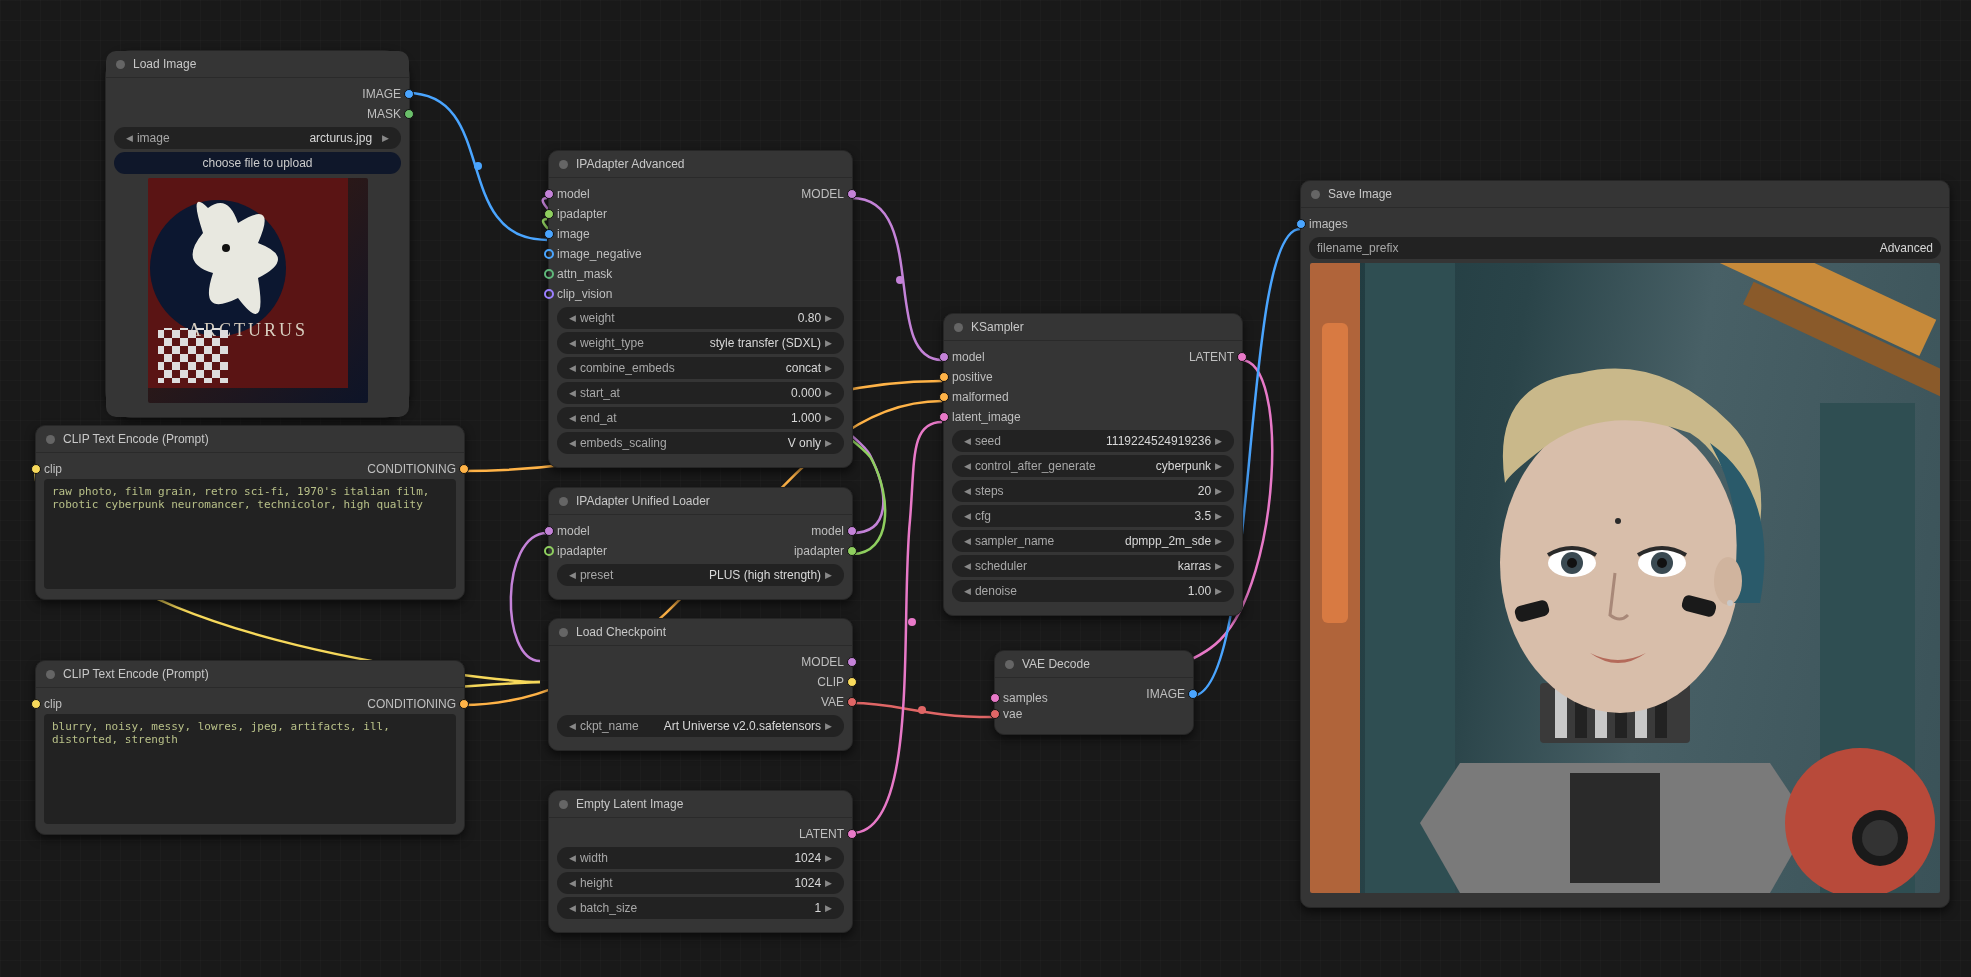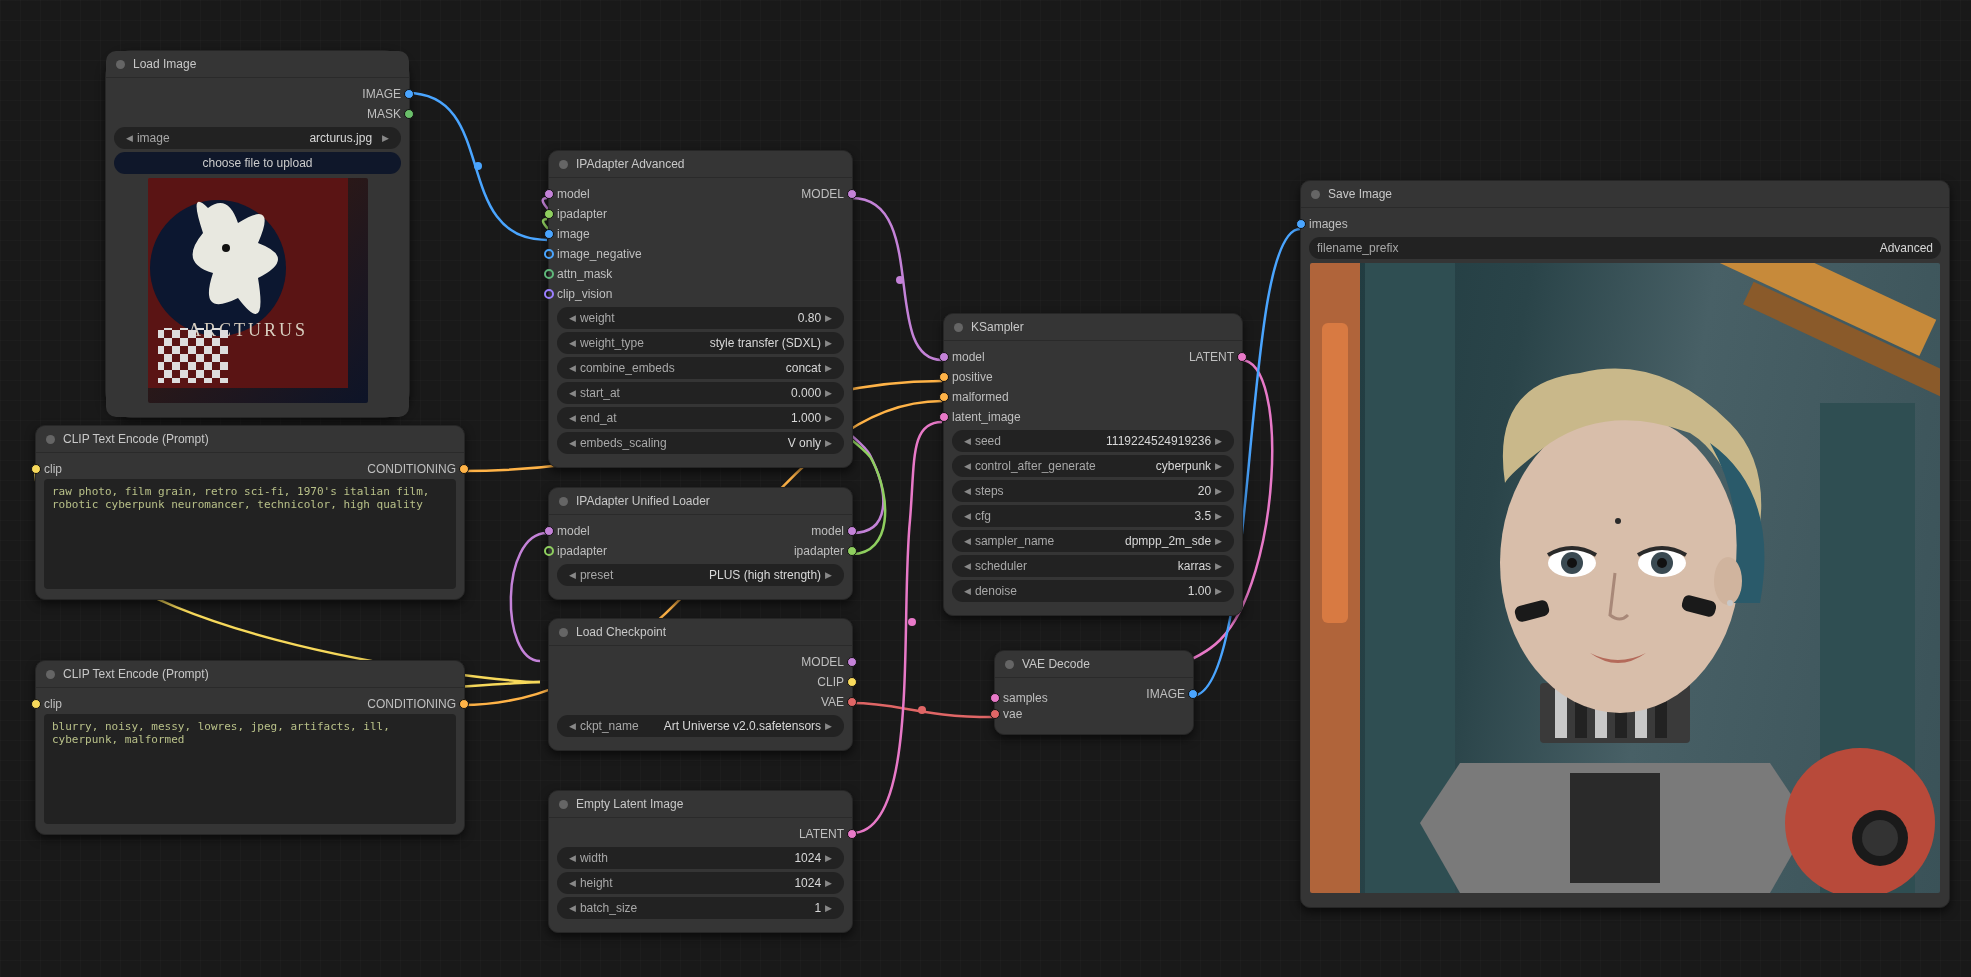"blurry, noisy, messy, lowres, jpeg," div.textarea { text: cyberpunk, malformed -> distorted, strength }
